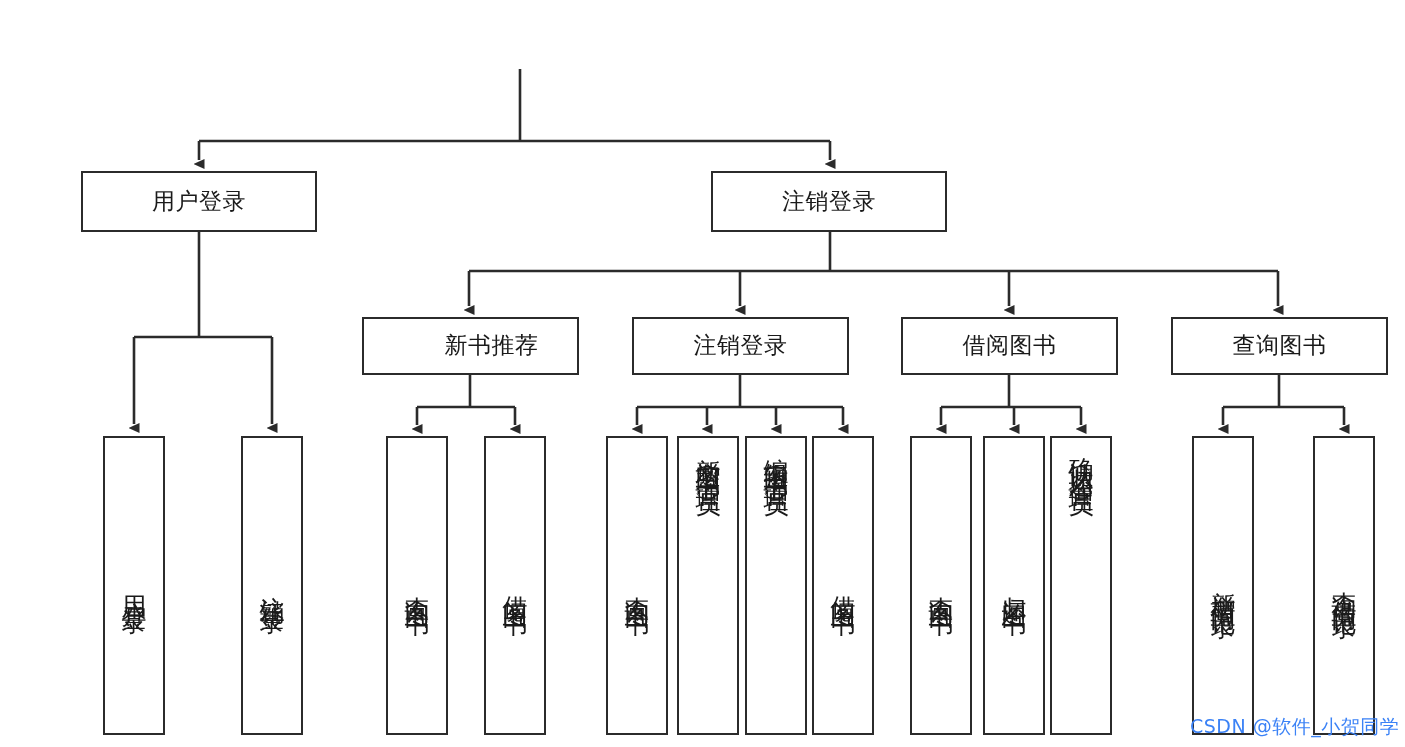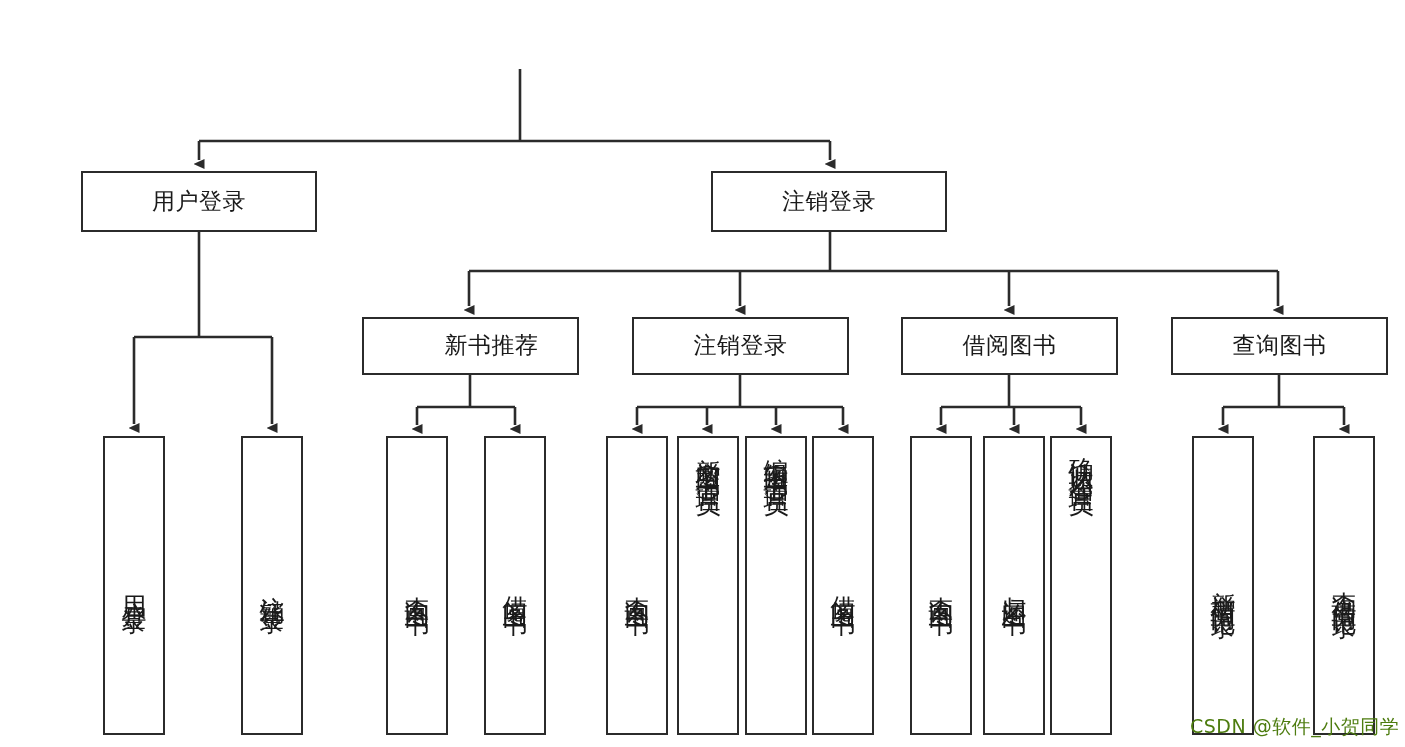"CSDN @软件_小贺同学" .watermark { color: #4d7c0f -> #3b82f6 }
